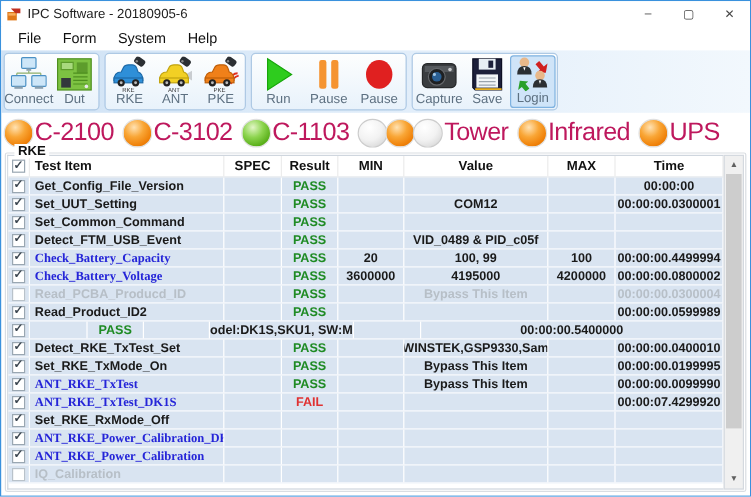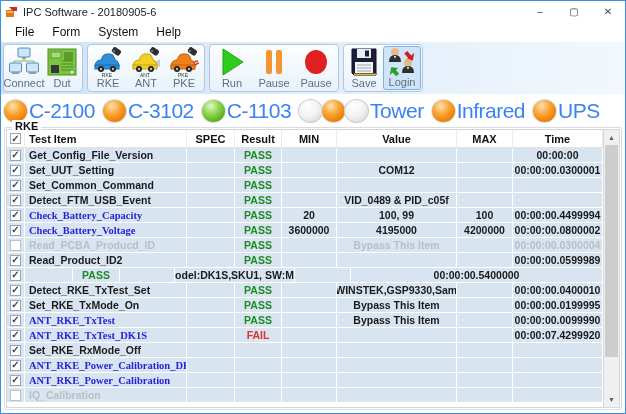"Capture" div.tool-btn { html: none -> <div> <span> <svg> <rect></rect> <rect></rect> <circle></circle> <circle></circle> <circle></circle> <circle></circle> </svg> </span> <span>Capture</span> </div> }
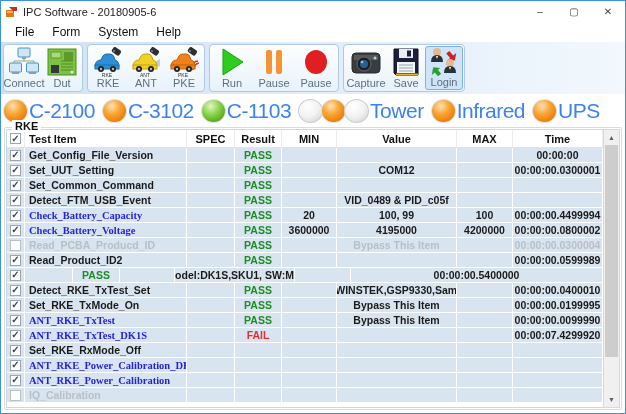"C-2100" .status-label { color: #3b82f6 -> #be185d }
